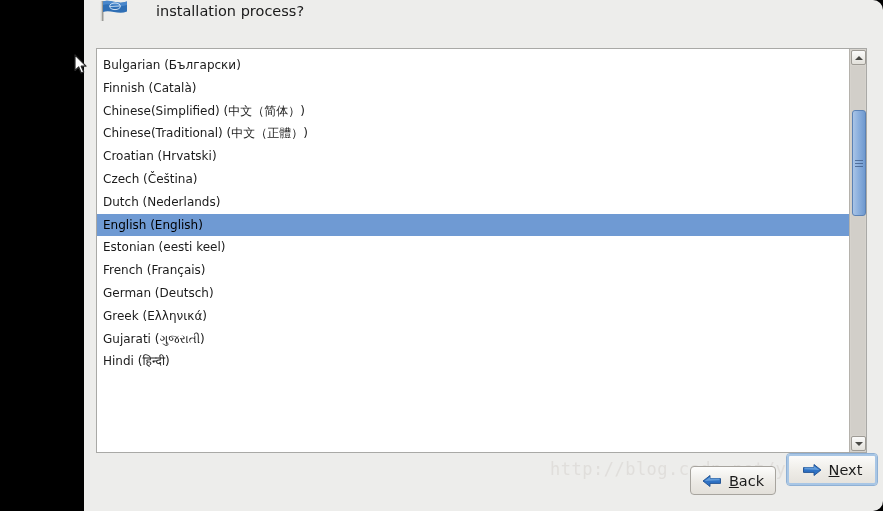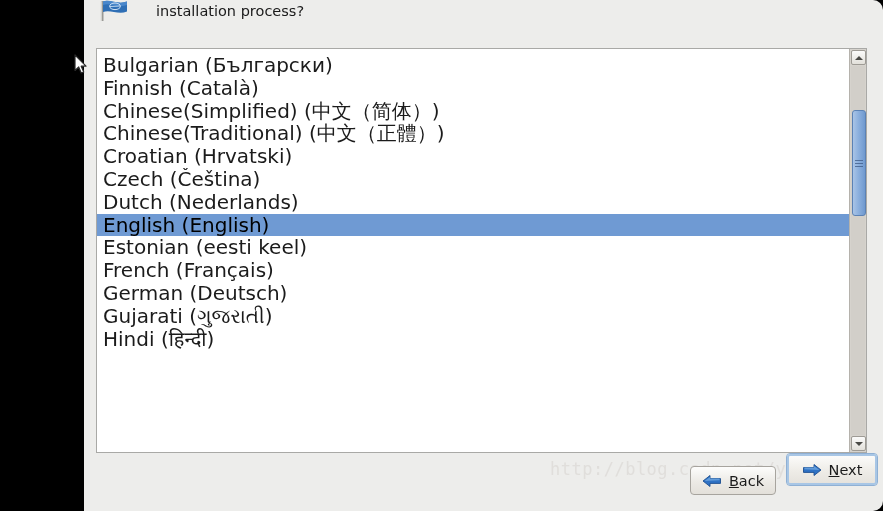"Bulgarian (Български)" .list-item { font-size: 20px -> 12px }
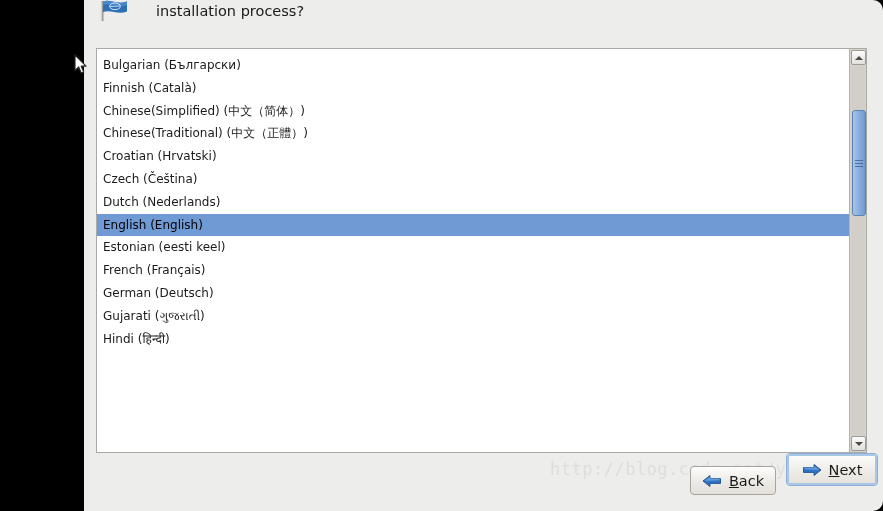"Greek (Ελληνικά)" div.list-item { html: none -> <div>Greek (Ελληνικά)</div> }
